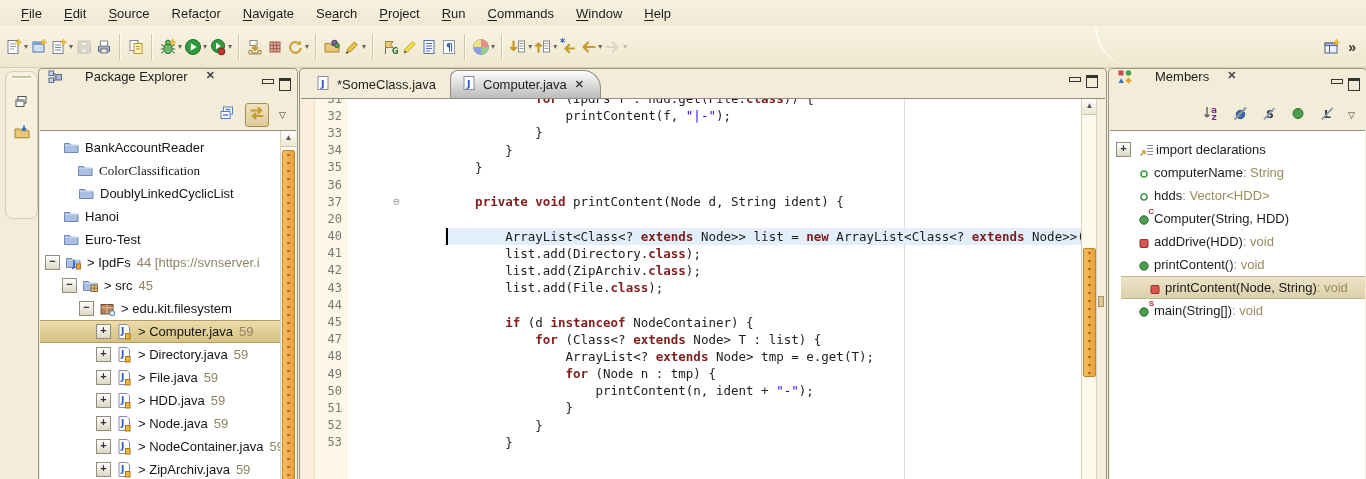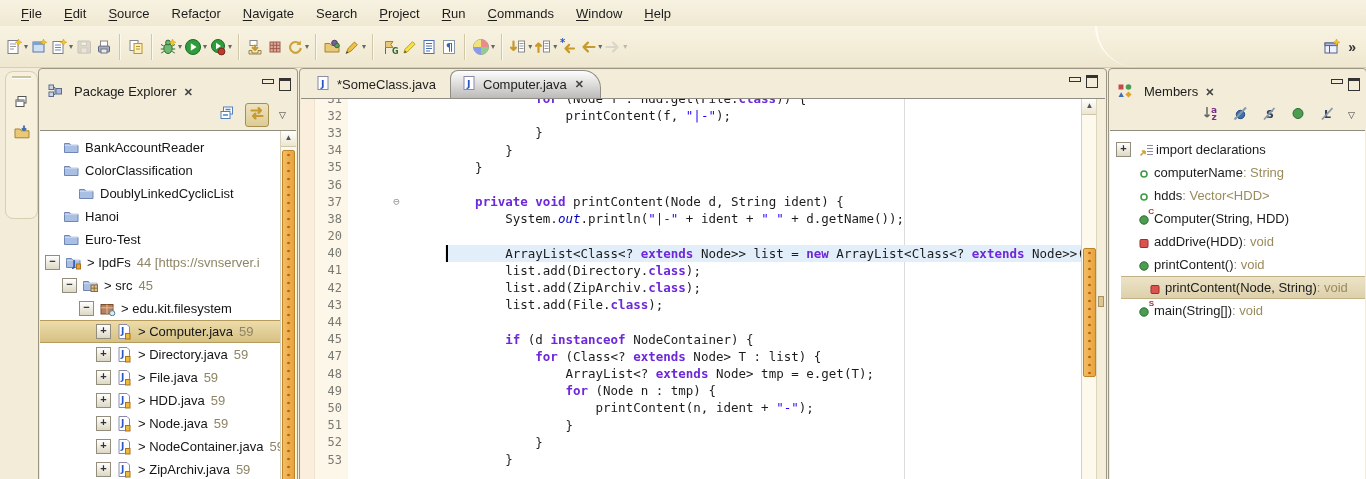"Package Explorer" .view-tab { align-items: flex-end -> flex-start; gap: 5px -> 16px }
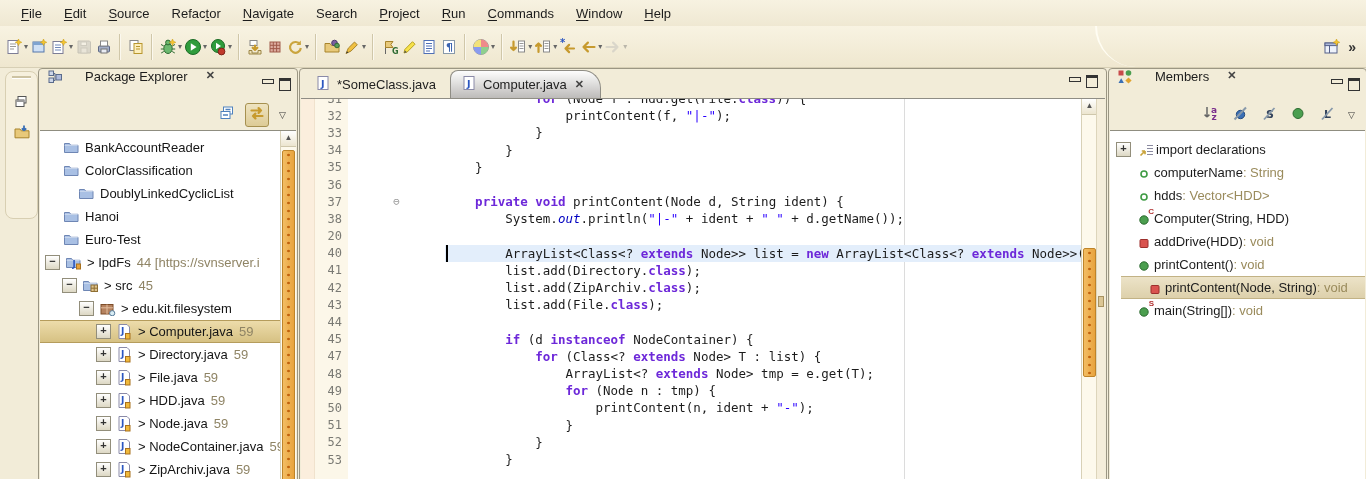"for" .k { color: #6d28d9 -> #7f1d1d }
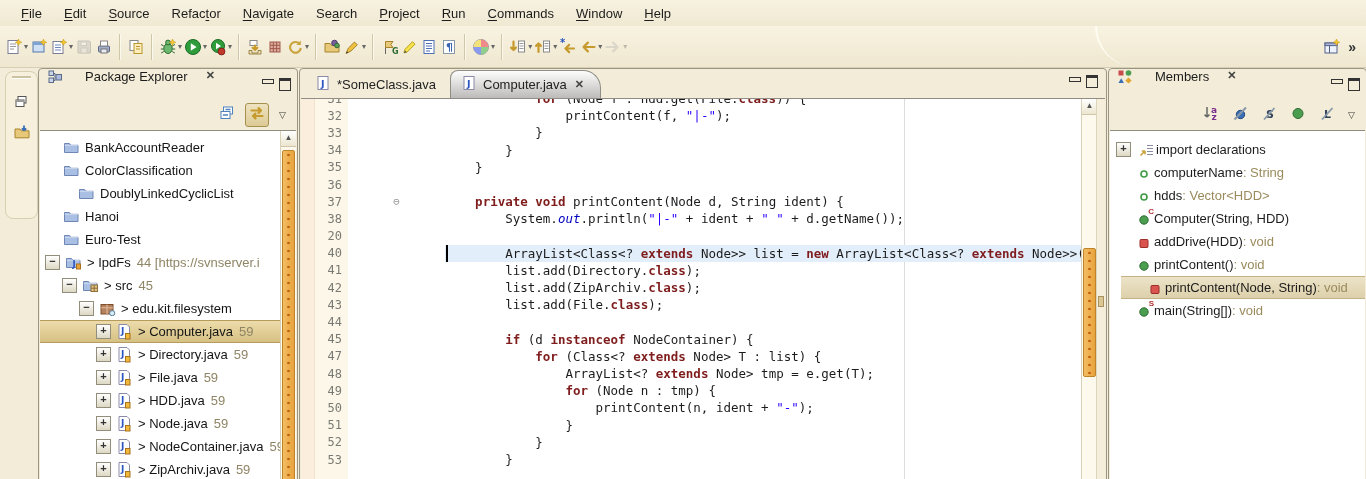"(Node f : hdd.get(File." span { text: Node -> IpdFs }
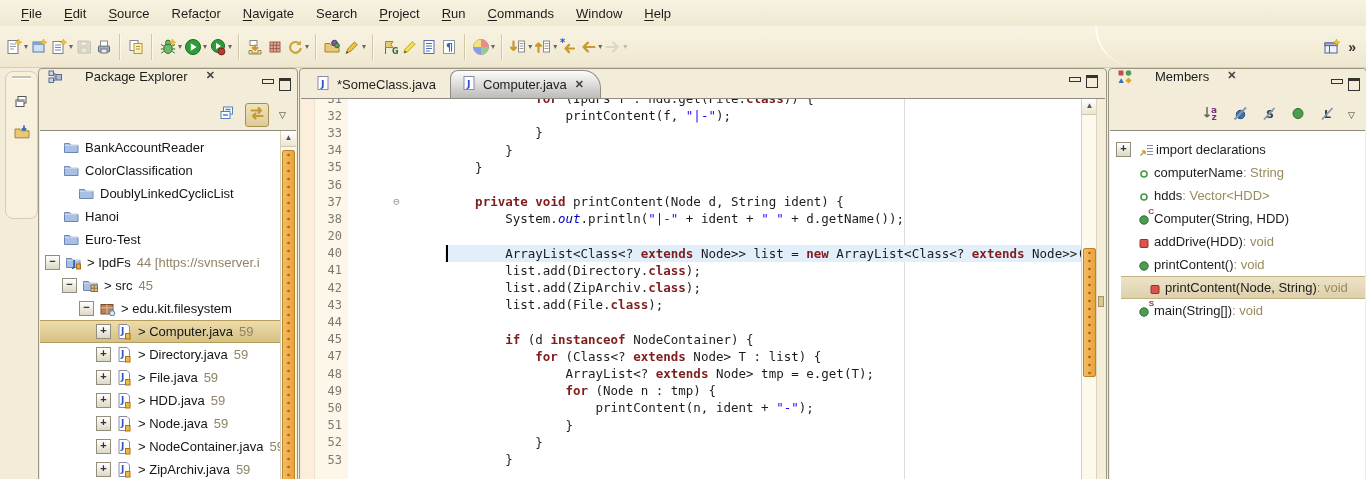"ColorClassification" div.trow { font-family: none -> Liberation Serif, serif; padding-left: 5px -> 19px }
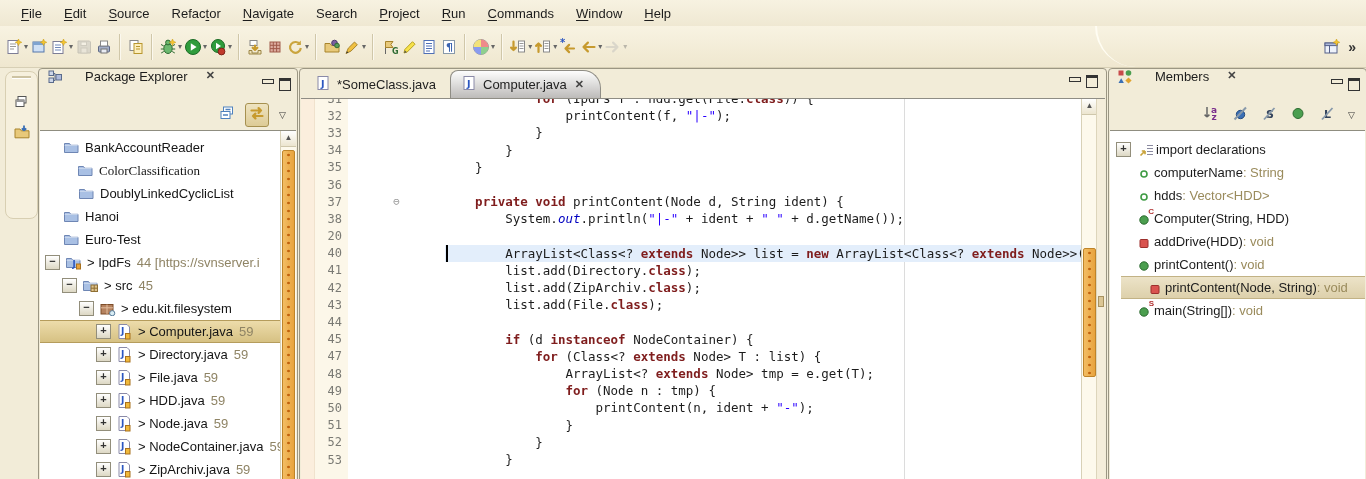"38" div.cl { html: <div> <span>38</span> <span></span> <span><span> <span>System.</span><span>out</span><span>.println(</span><span>"|-"</span><span> + ident + </span><span>" "</span><span> + d.getName());</span></span></span> </div> -> none }
